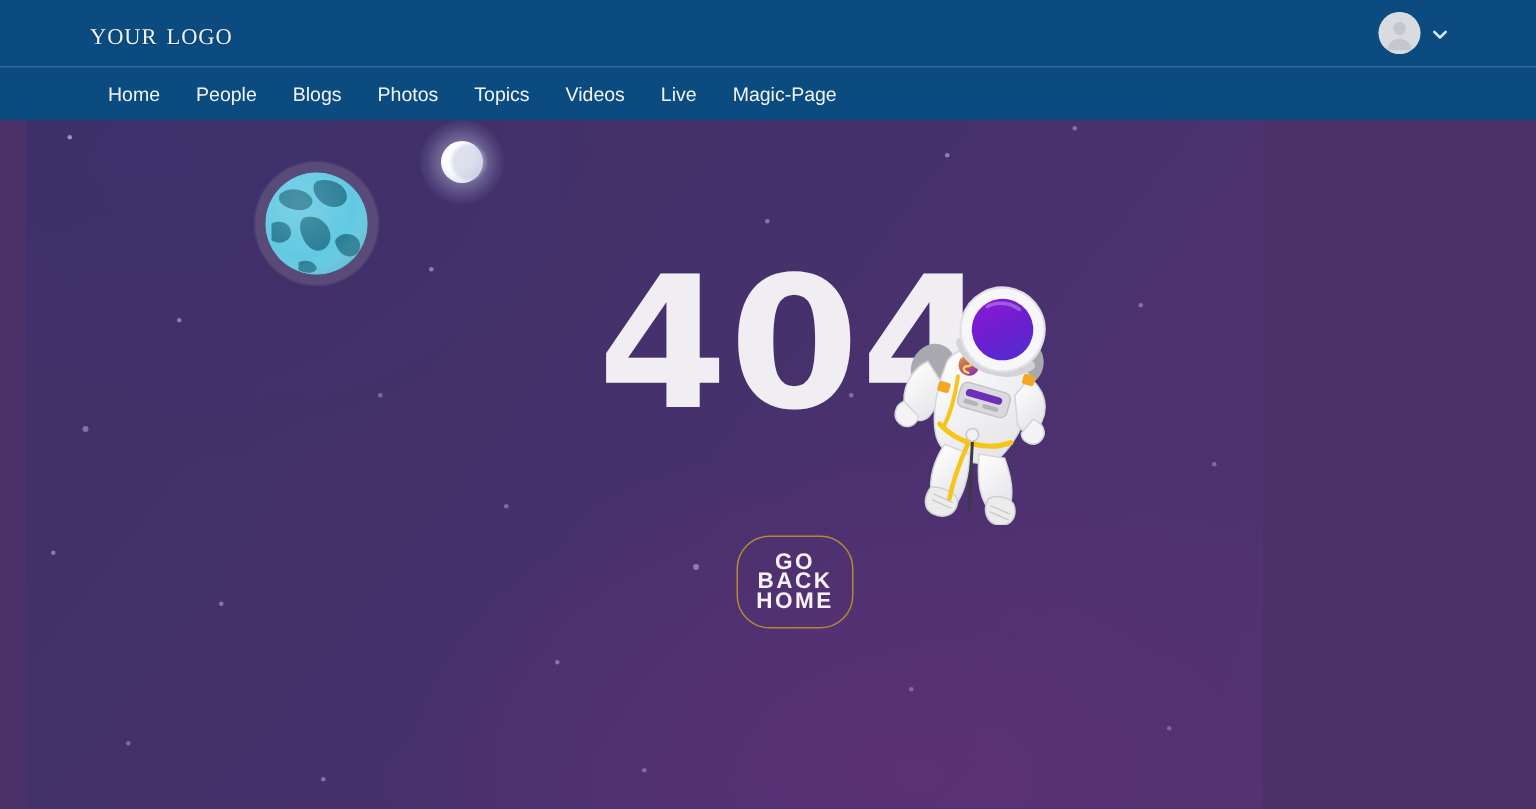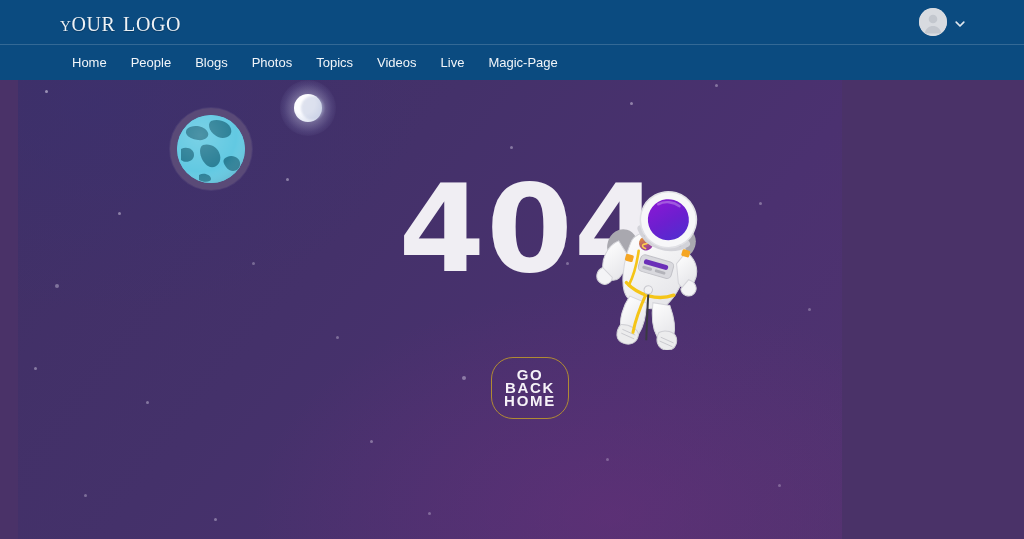"your logo" .logo { font-size: 28px -> 22px }
